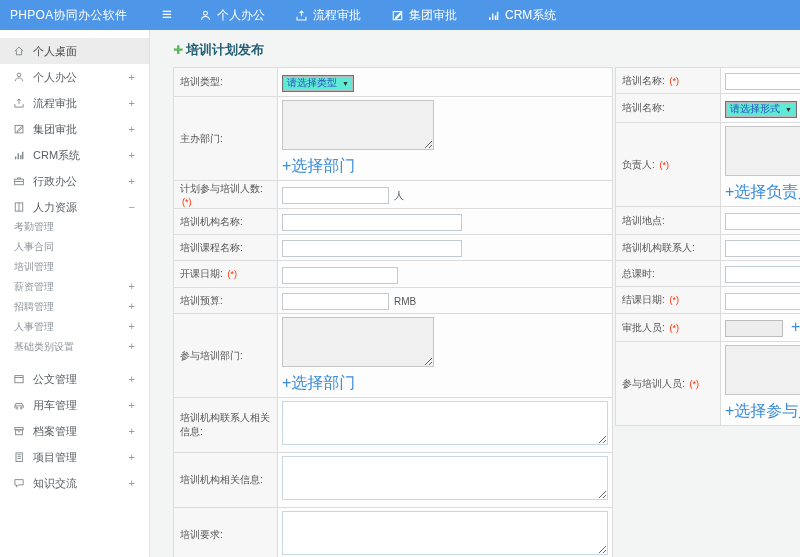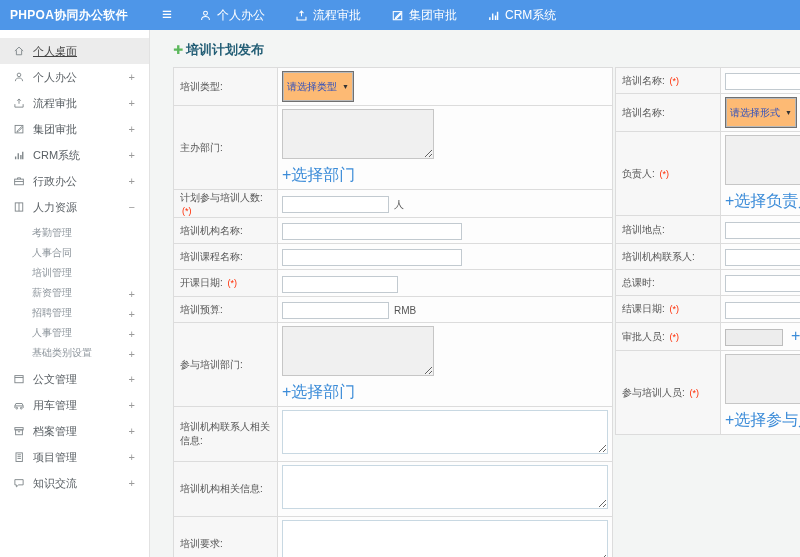"PHPOA协同办公软件" .logo { font-weight: bold -> normal }
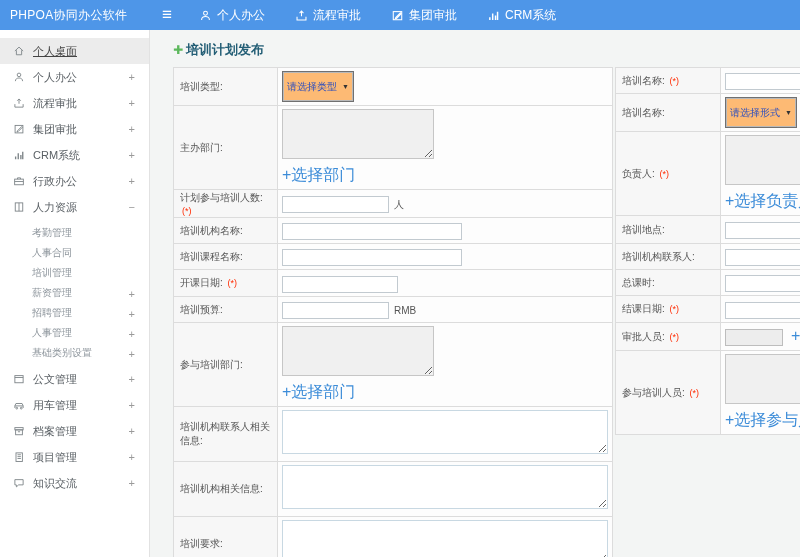"个人桌面" .side-item.active { text-decoration: underline -> none }
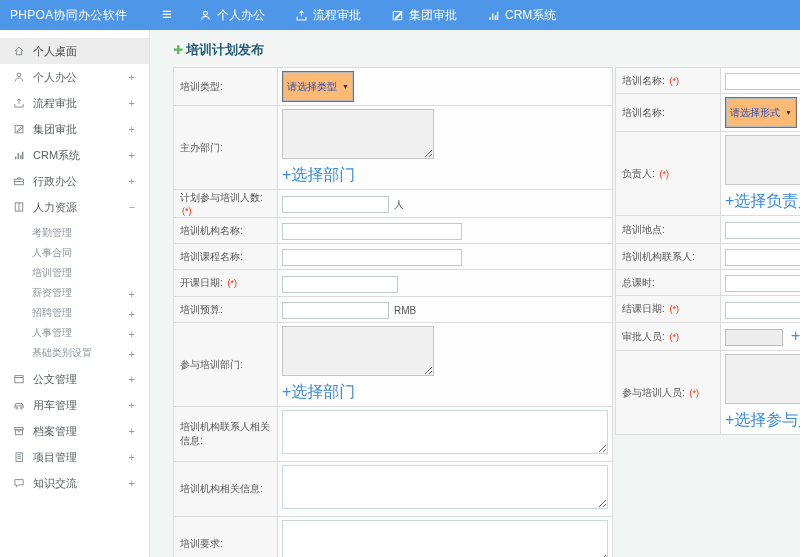"请选择类型" .sel { background: #fdba74 -> #5eead4; height: 31px -> 17px }
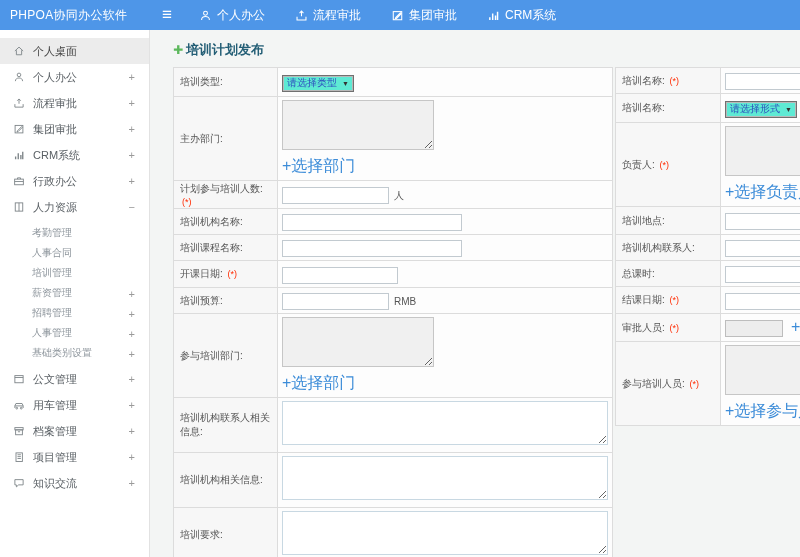"考勤管理" .sub-item { align-items: flex-end -> flex-start; padding-left: 32px -> 14px }
